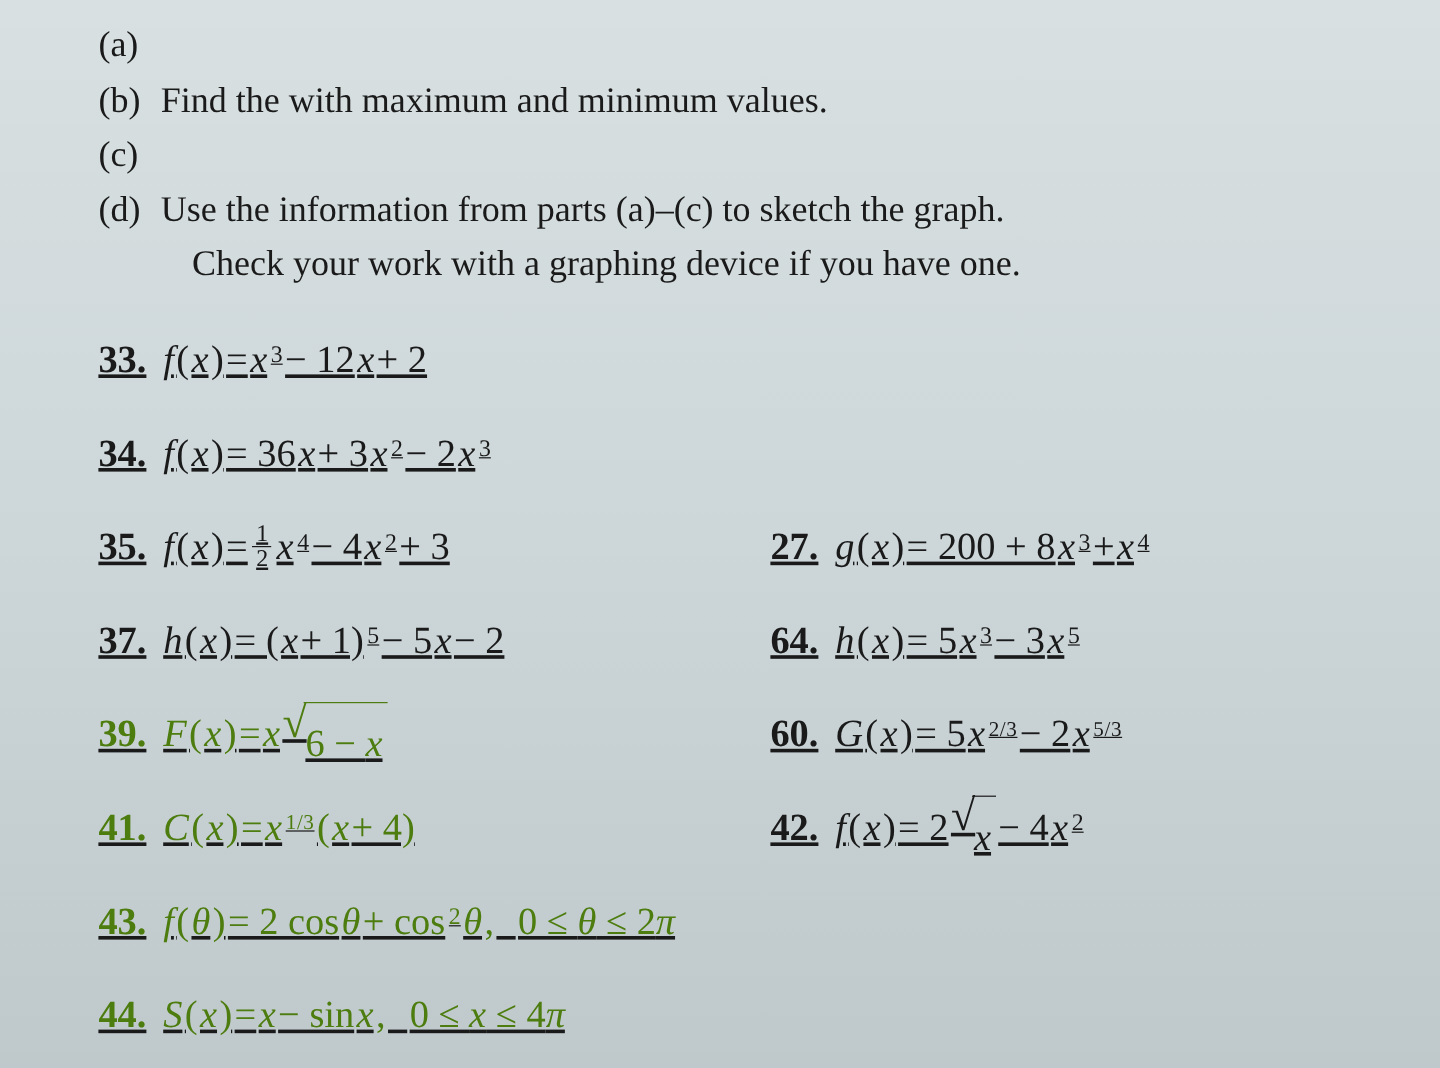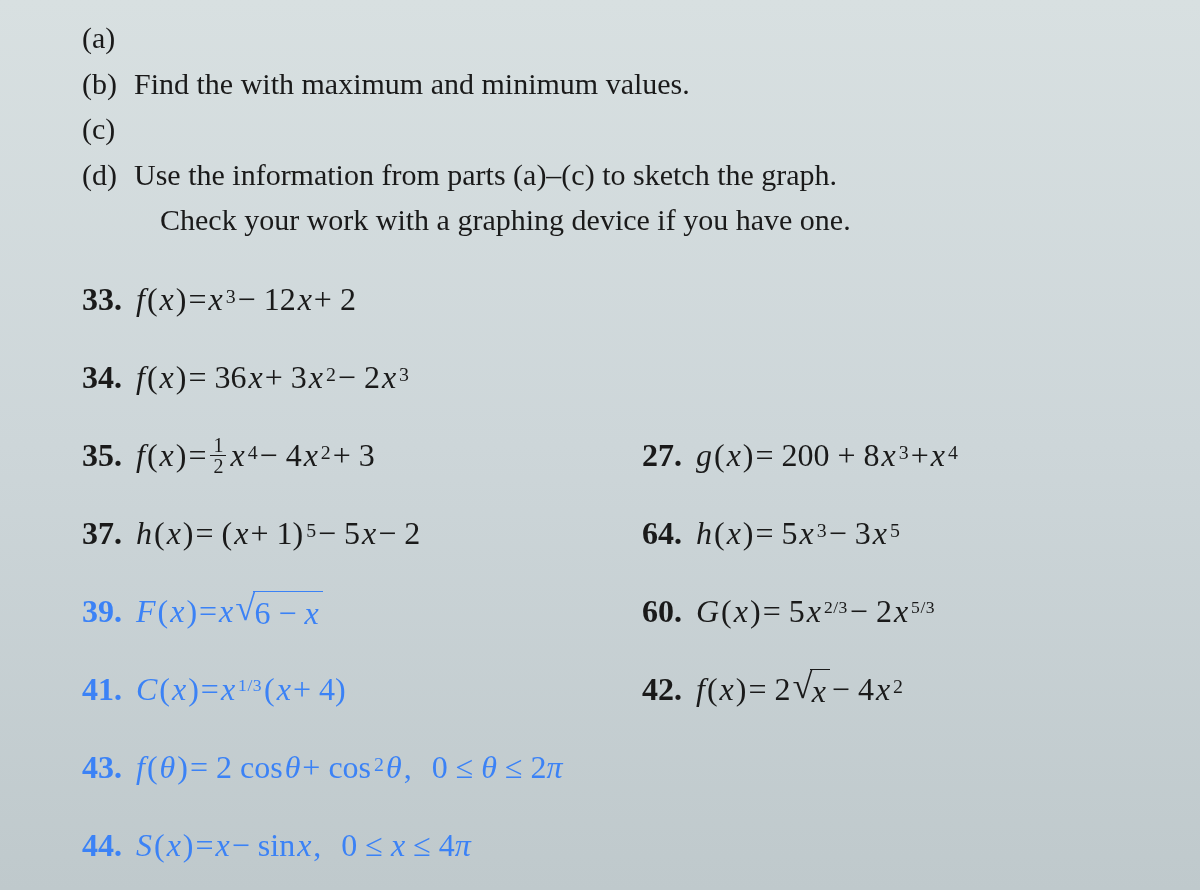"33." .problems { text-decoration: none -> underline }
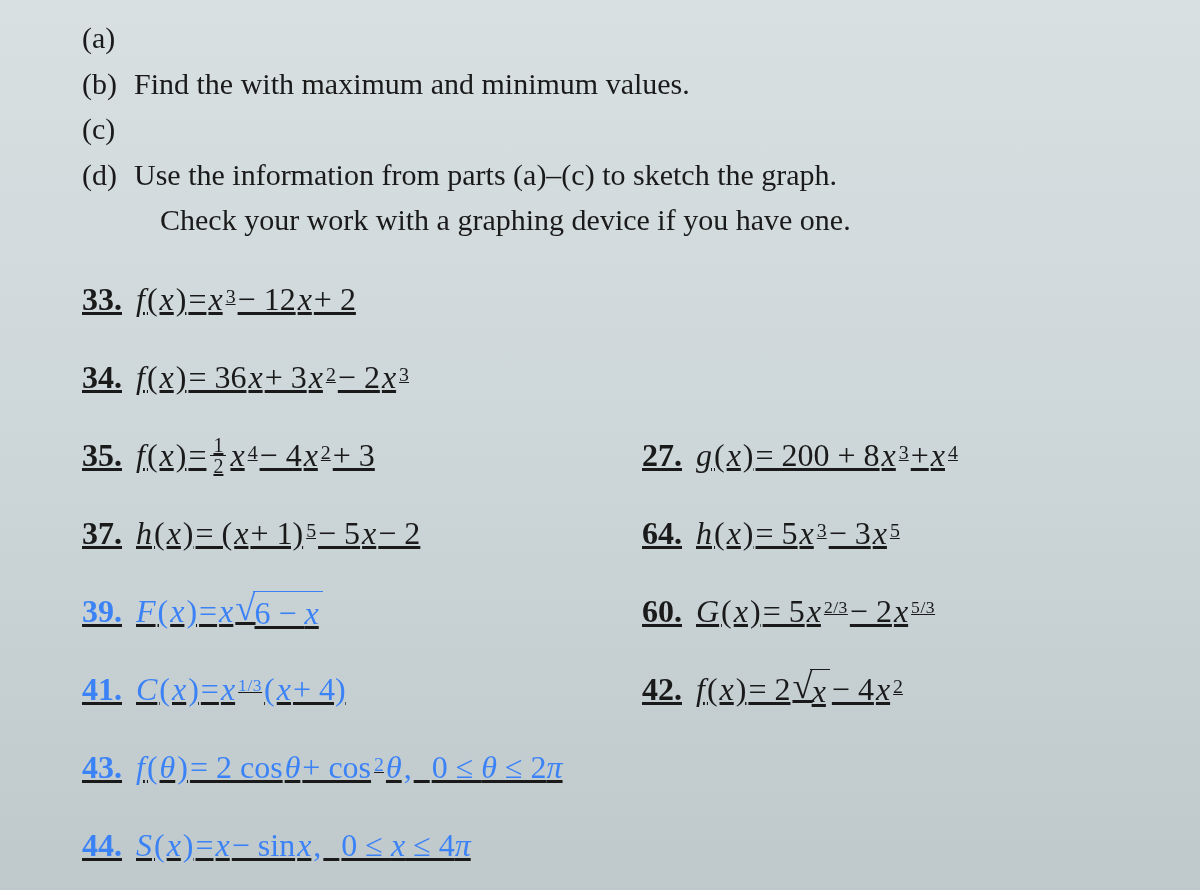"39." .red .num, .red .expr { color: #3b82f6 -> #4d7c0f }
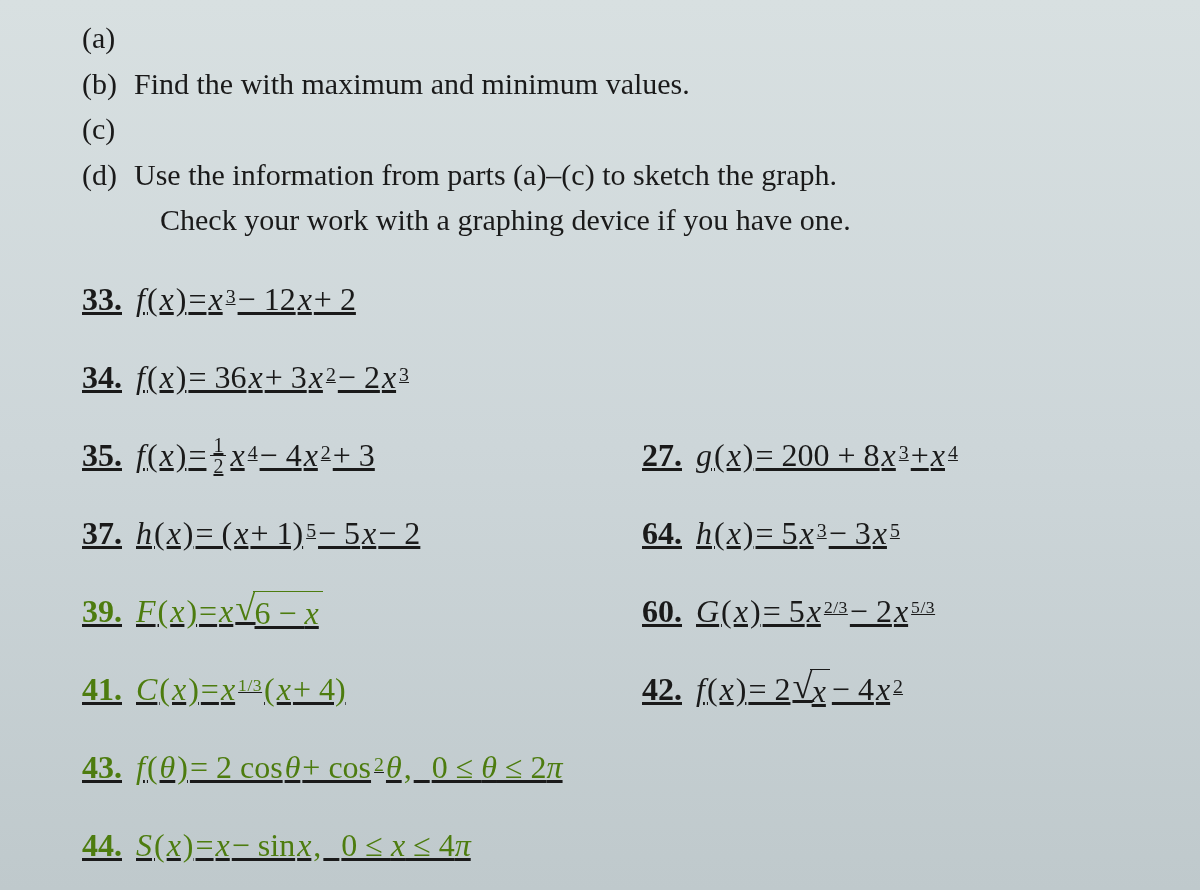"6 − x" .sqrt .arg { padding: 4px 4px 0 2px -> 16px 4px 0 2px }
